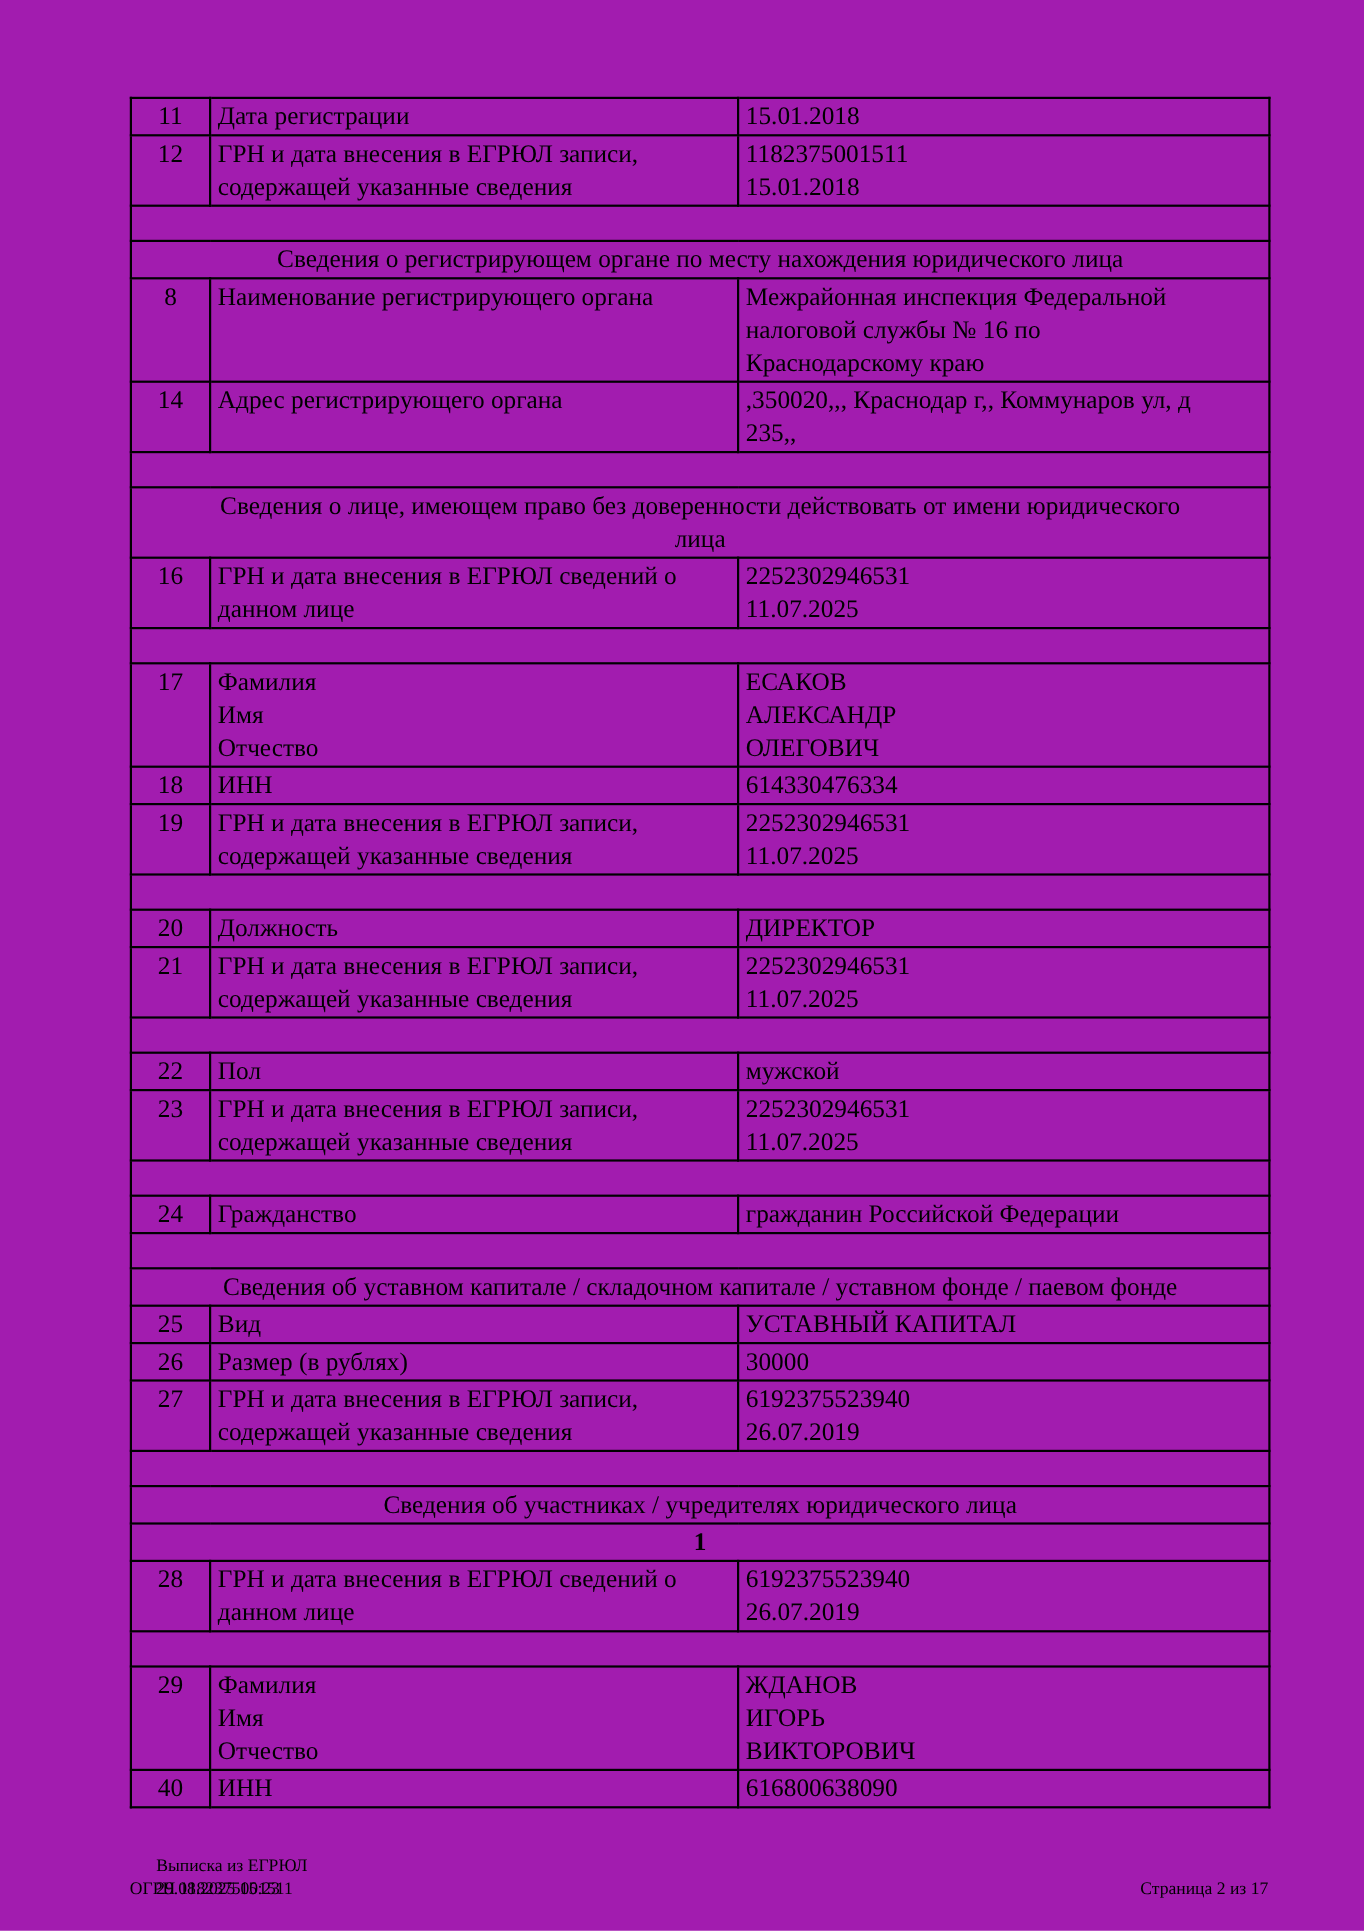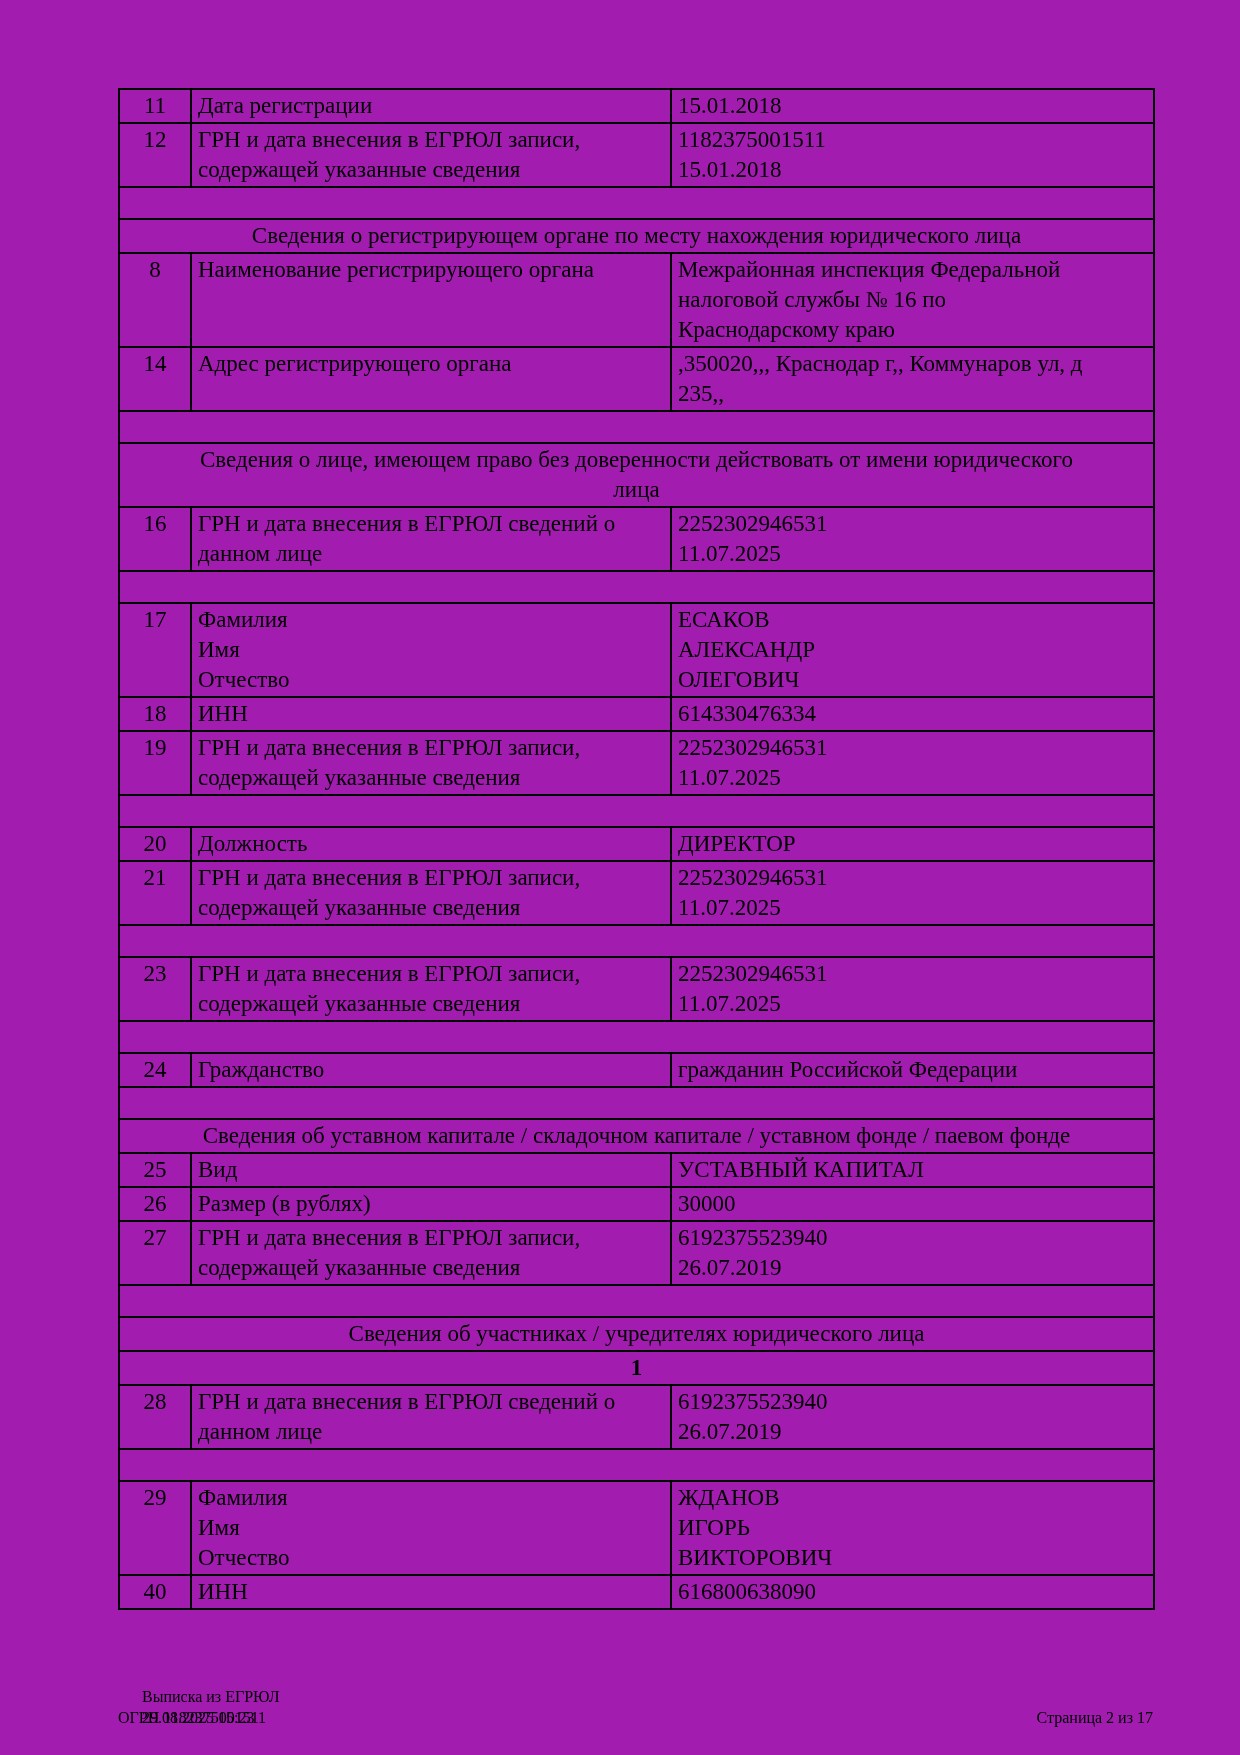"22" tr { html: none -> <tr> <td>22</td> <td>Пол</td> <td>мужской</td> </tr> }
